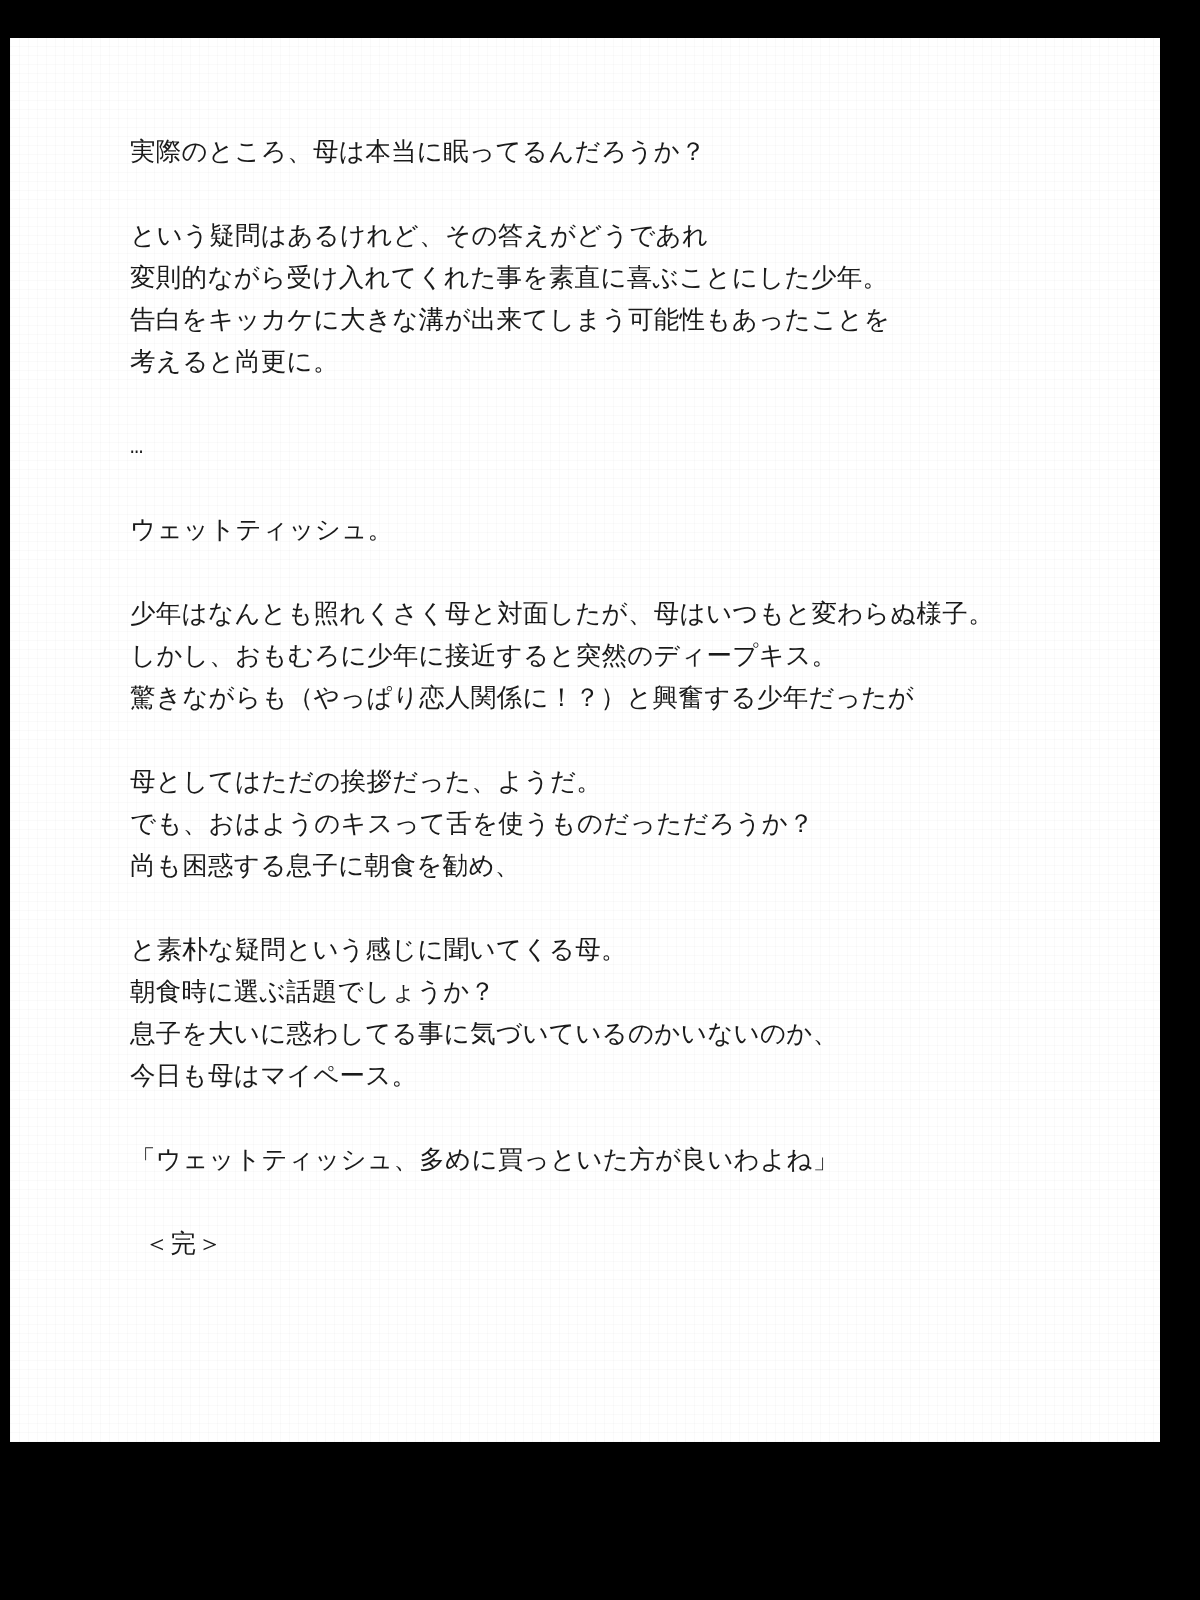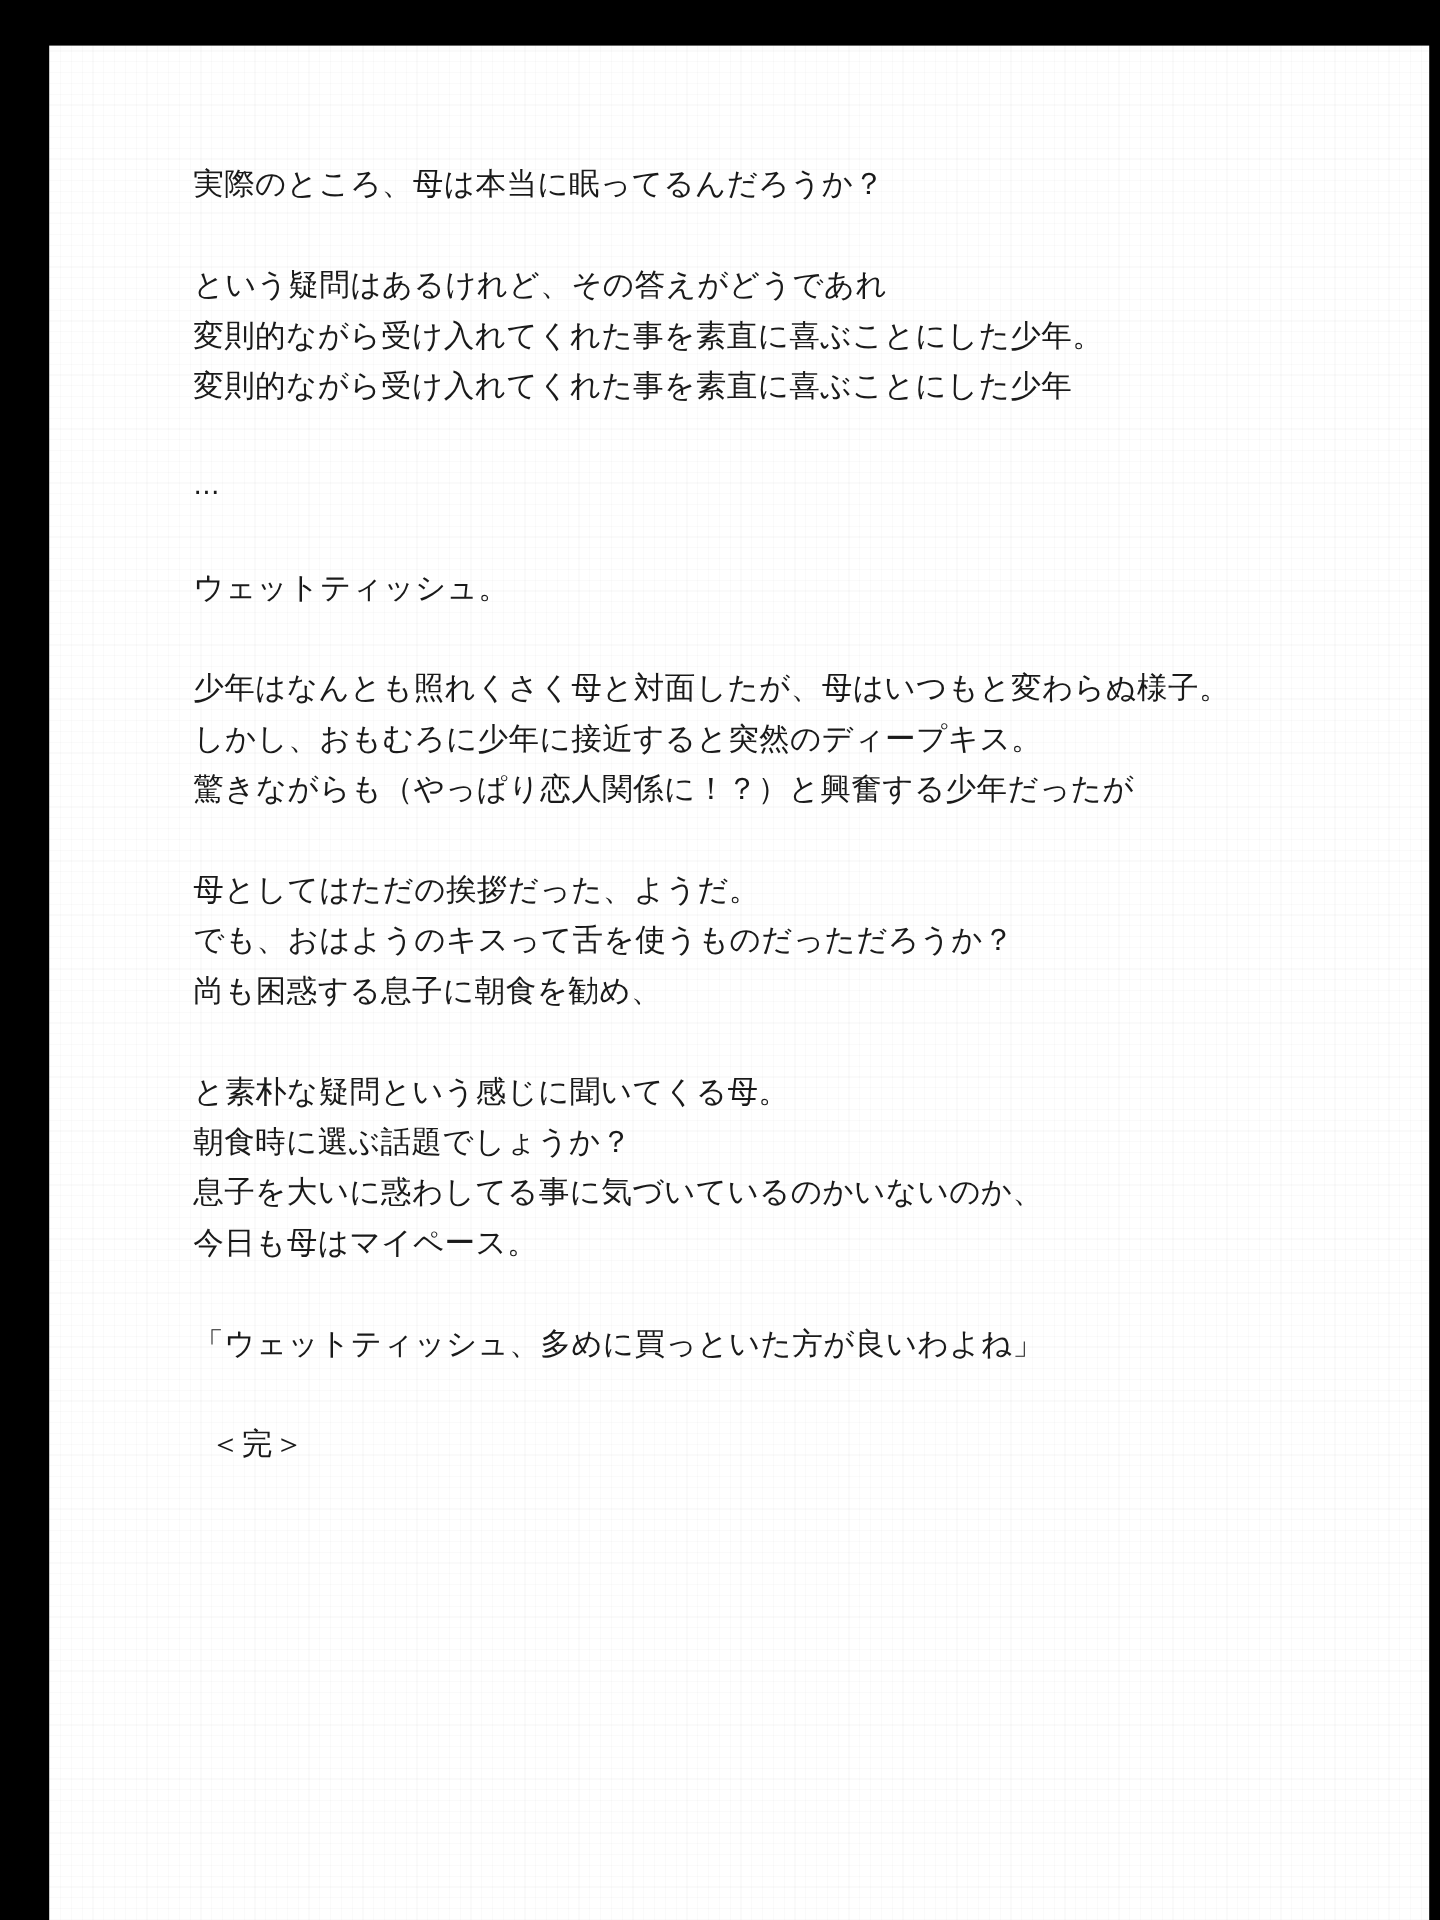"実際のところ、母は本当に眠ってるんだろうか？" .paper { font-family: none -> Liberation Mono, monospace; height: 1562px -> 1404px; left: 41px -> 10px }
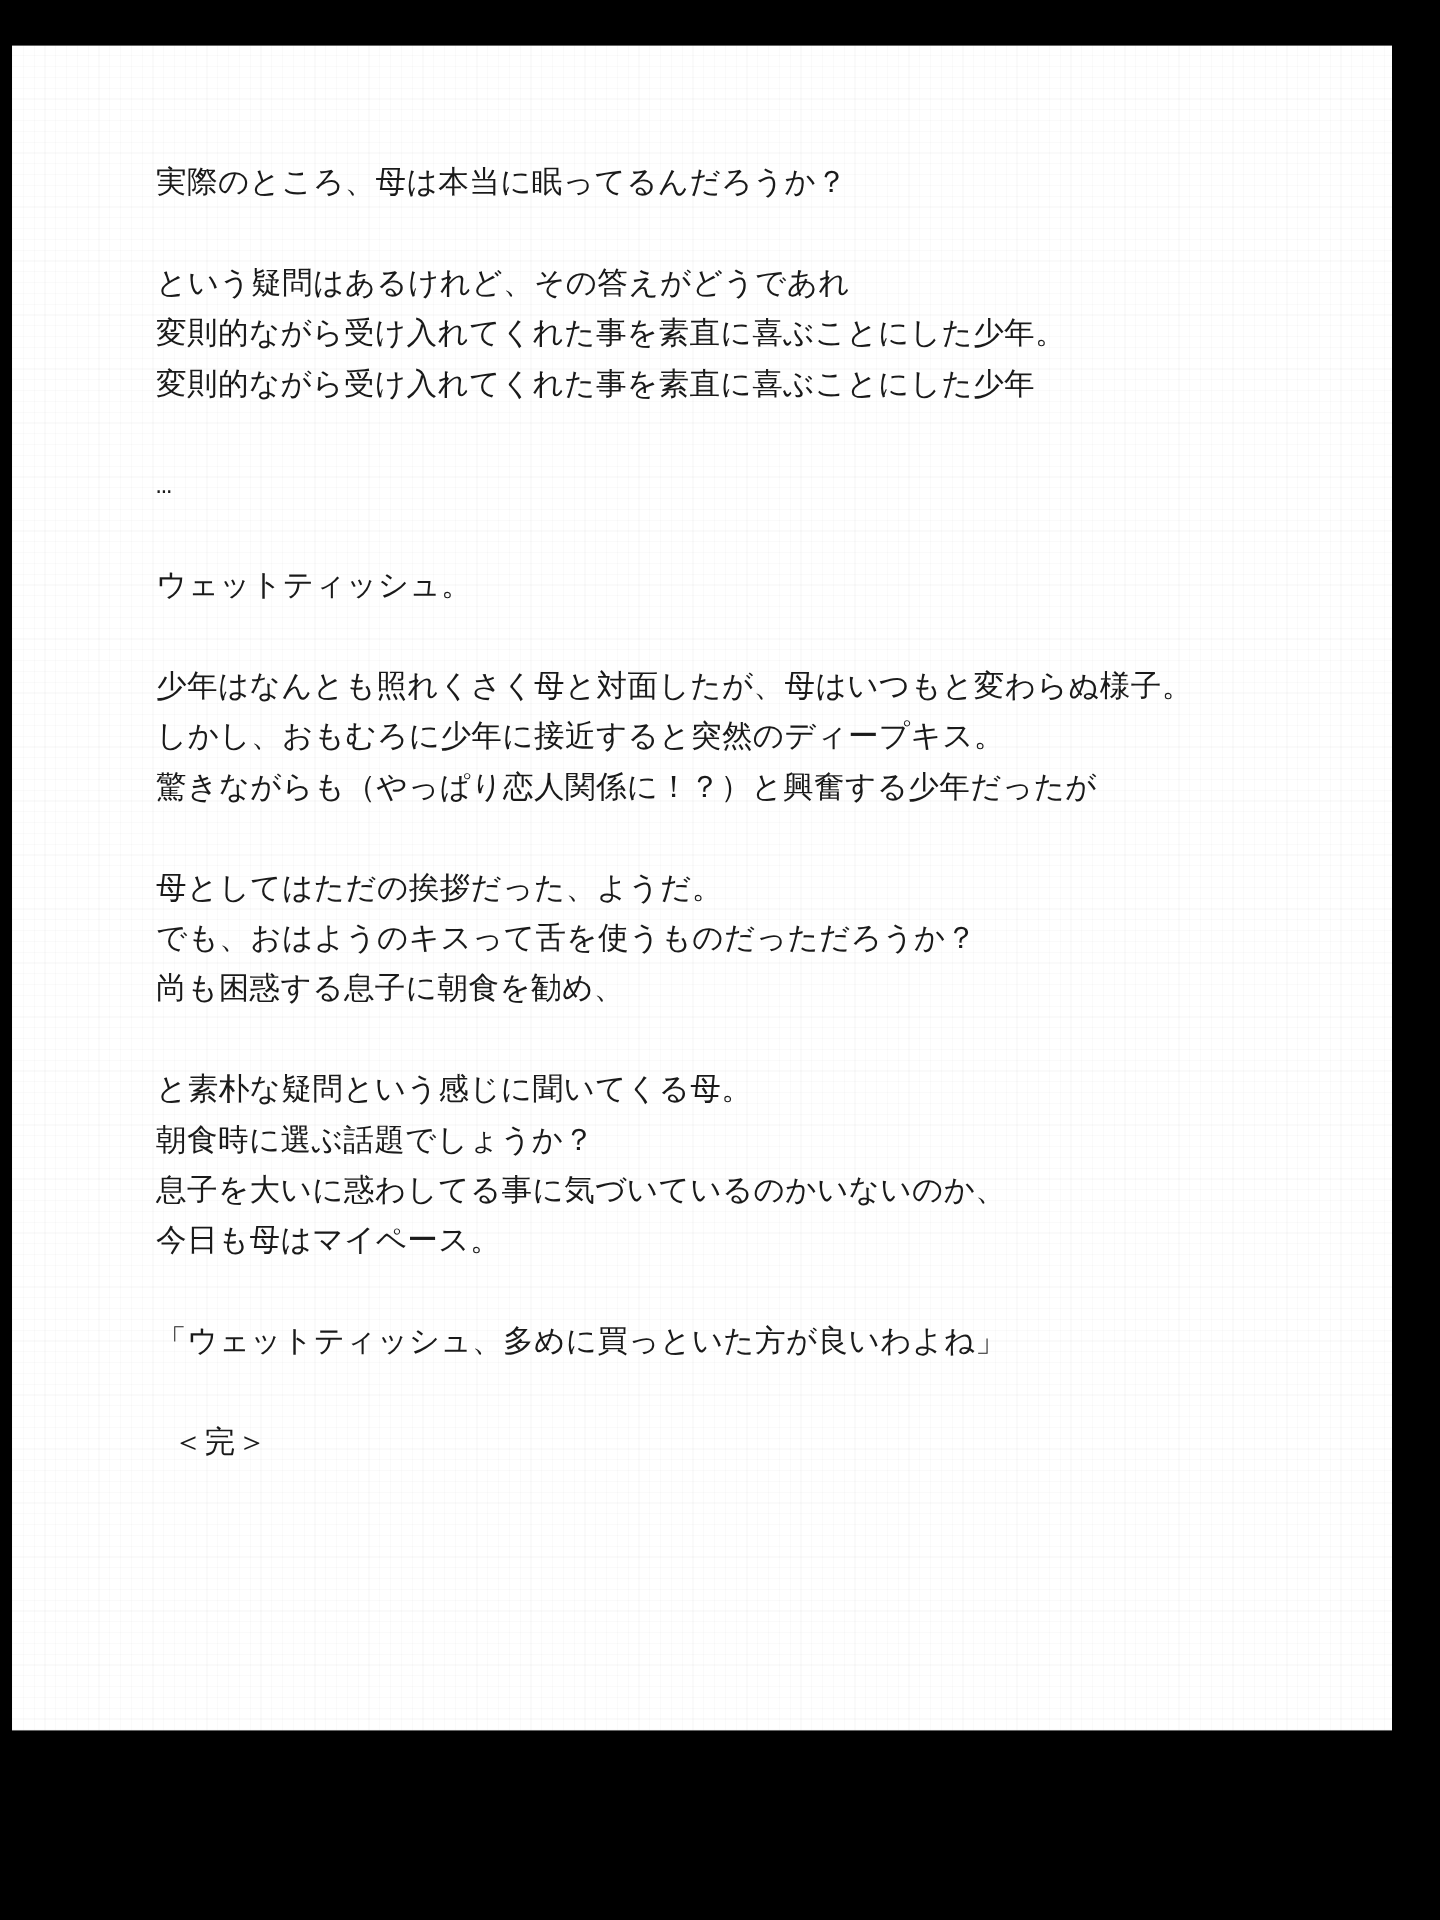"変則的ながら受け入れてくれた事を素直に喜ぶことにした少年" span.line { text: 変則的ながら受け入れてくれた事を素直に喜ぶことにした少年 -> 告白をキッカケに大きな溝が出来てしまう可能性もあったことを }
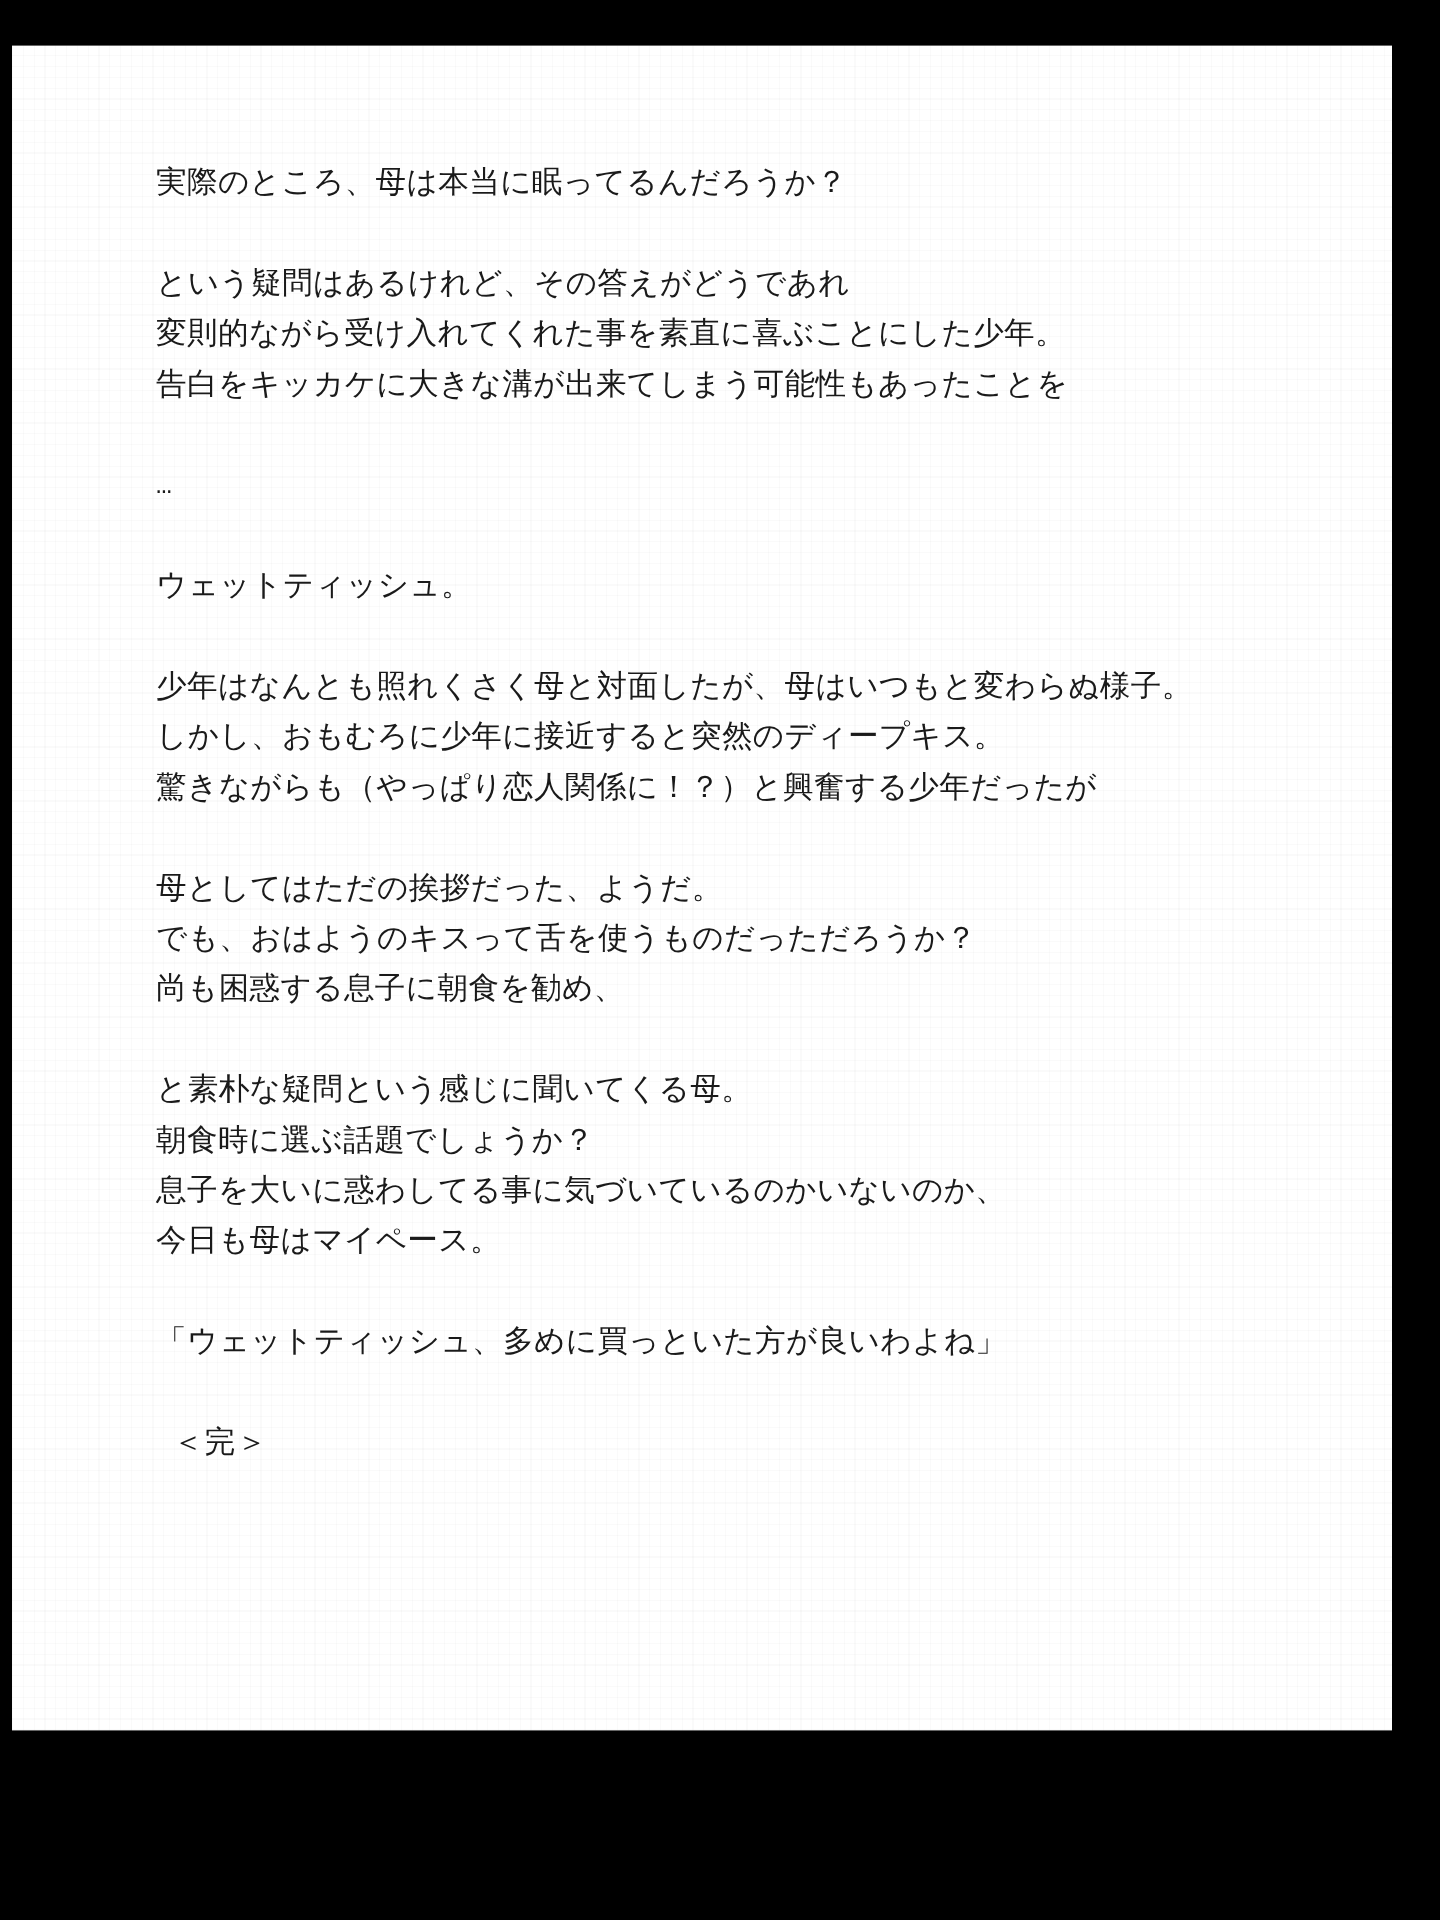"考えると尚更に。" span.line { html: none -> <span>考えると尚更に。</span> }
